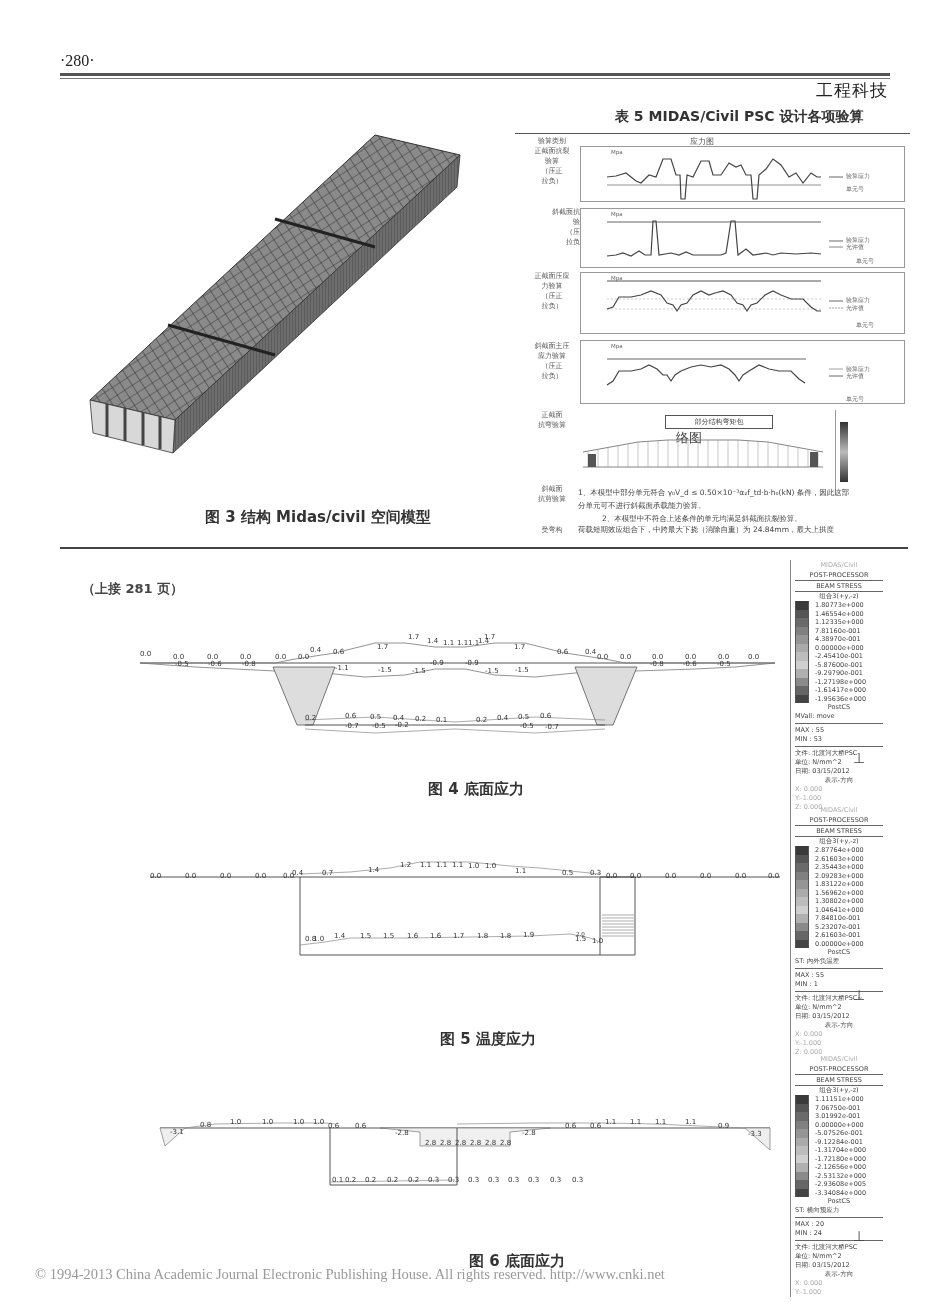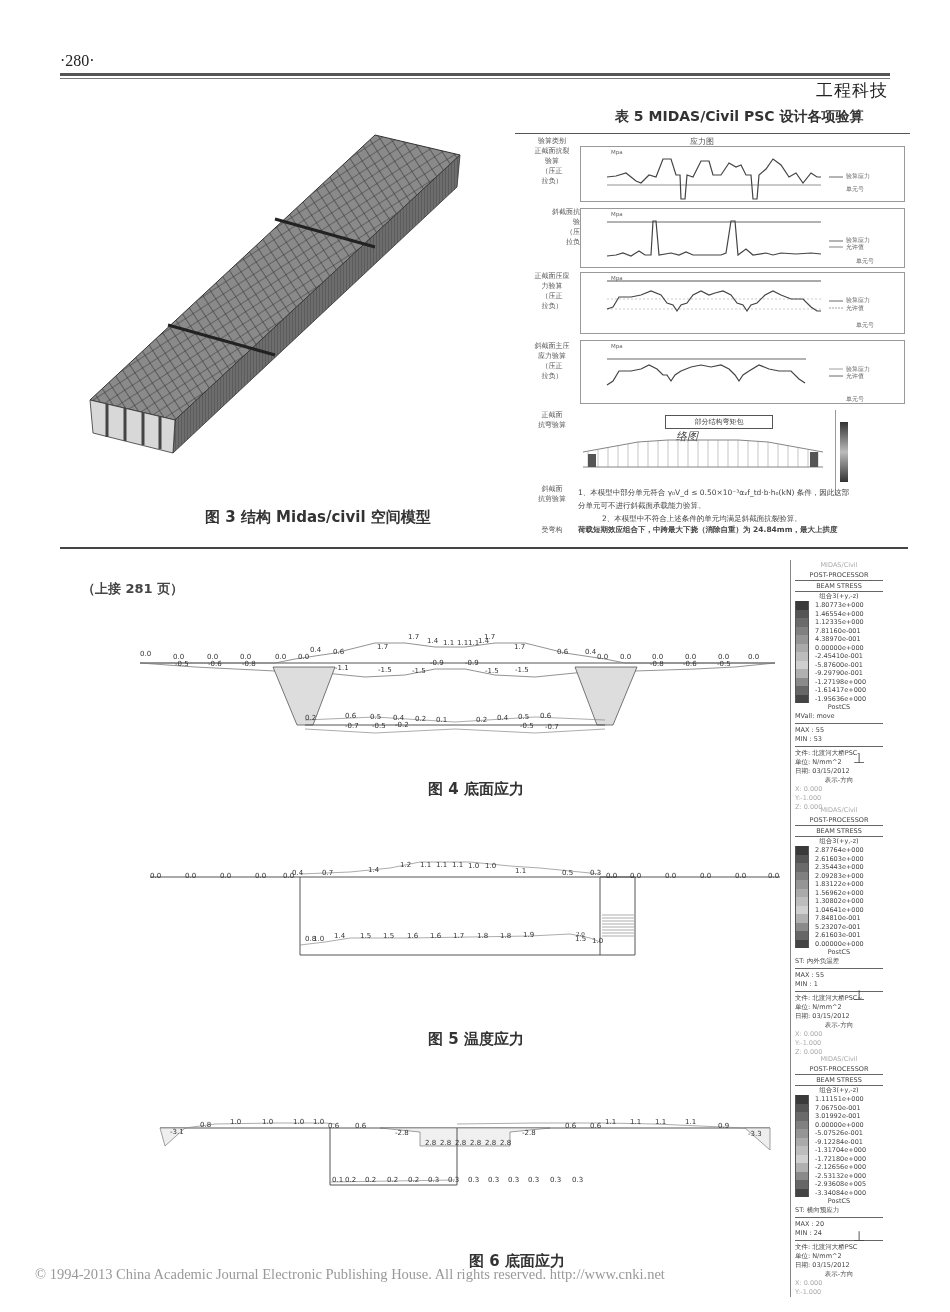"络图" div.abs { font-size: 11px -> 13px; font-style: italic -> none }
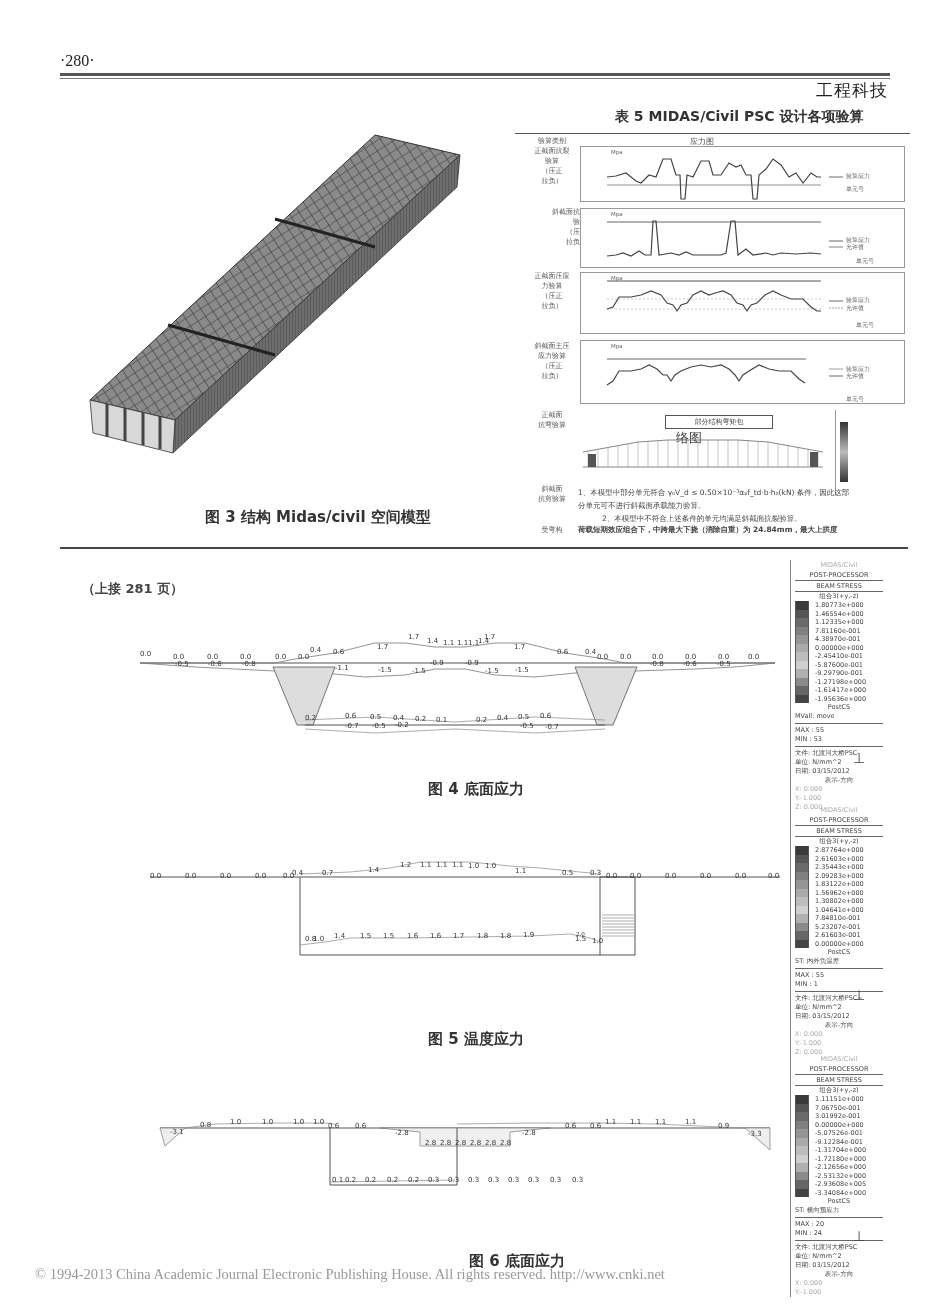"荷载短期效应组合下，中跨最大下挠（消除自重）为 24.84mm，最大上拱度" div.abs { font-weight: bold -> none }
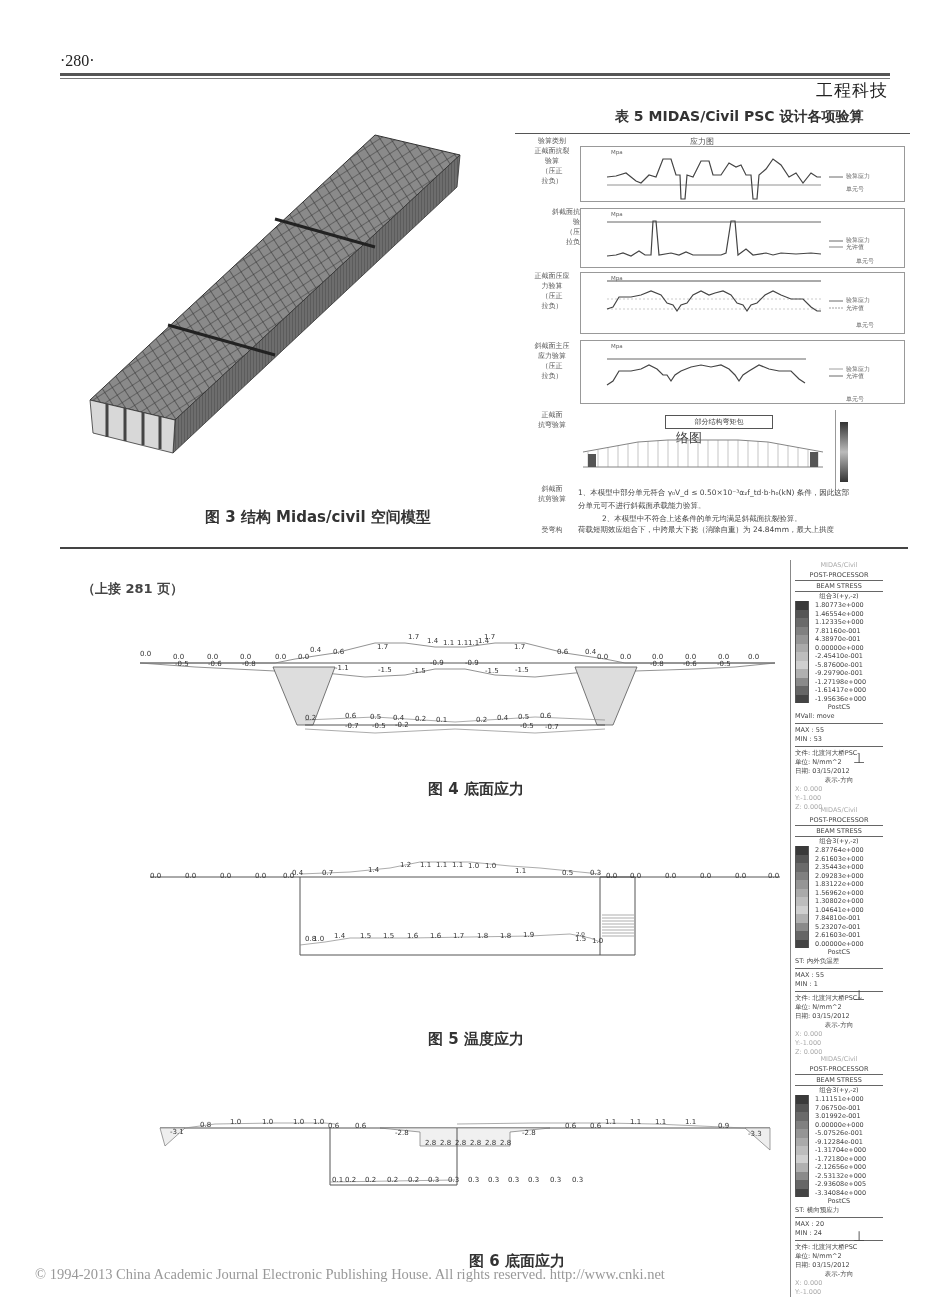"图 5 温度应力" div.abs { left: 428px -> 440px }
